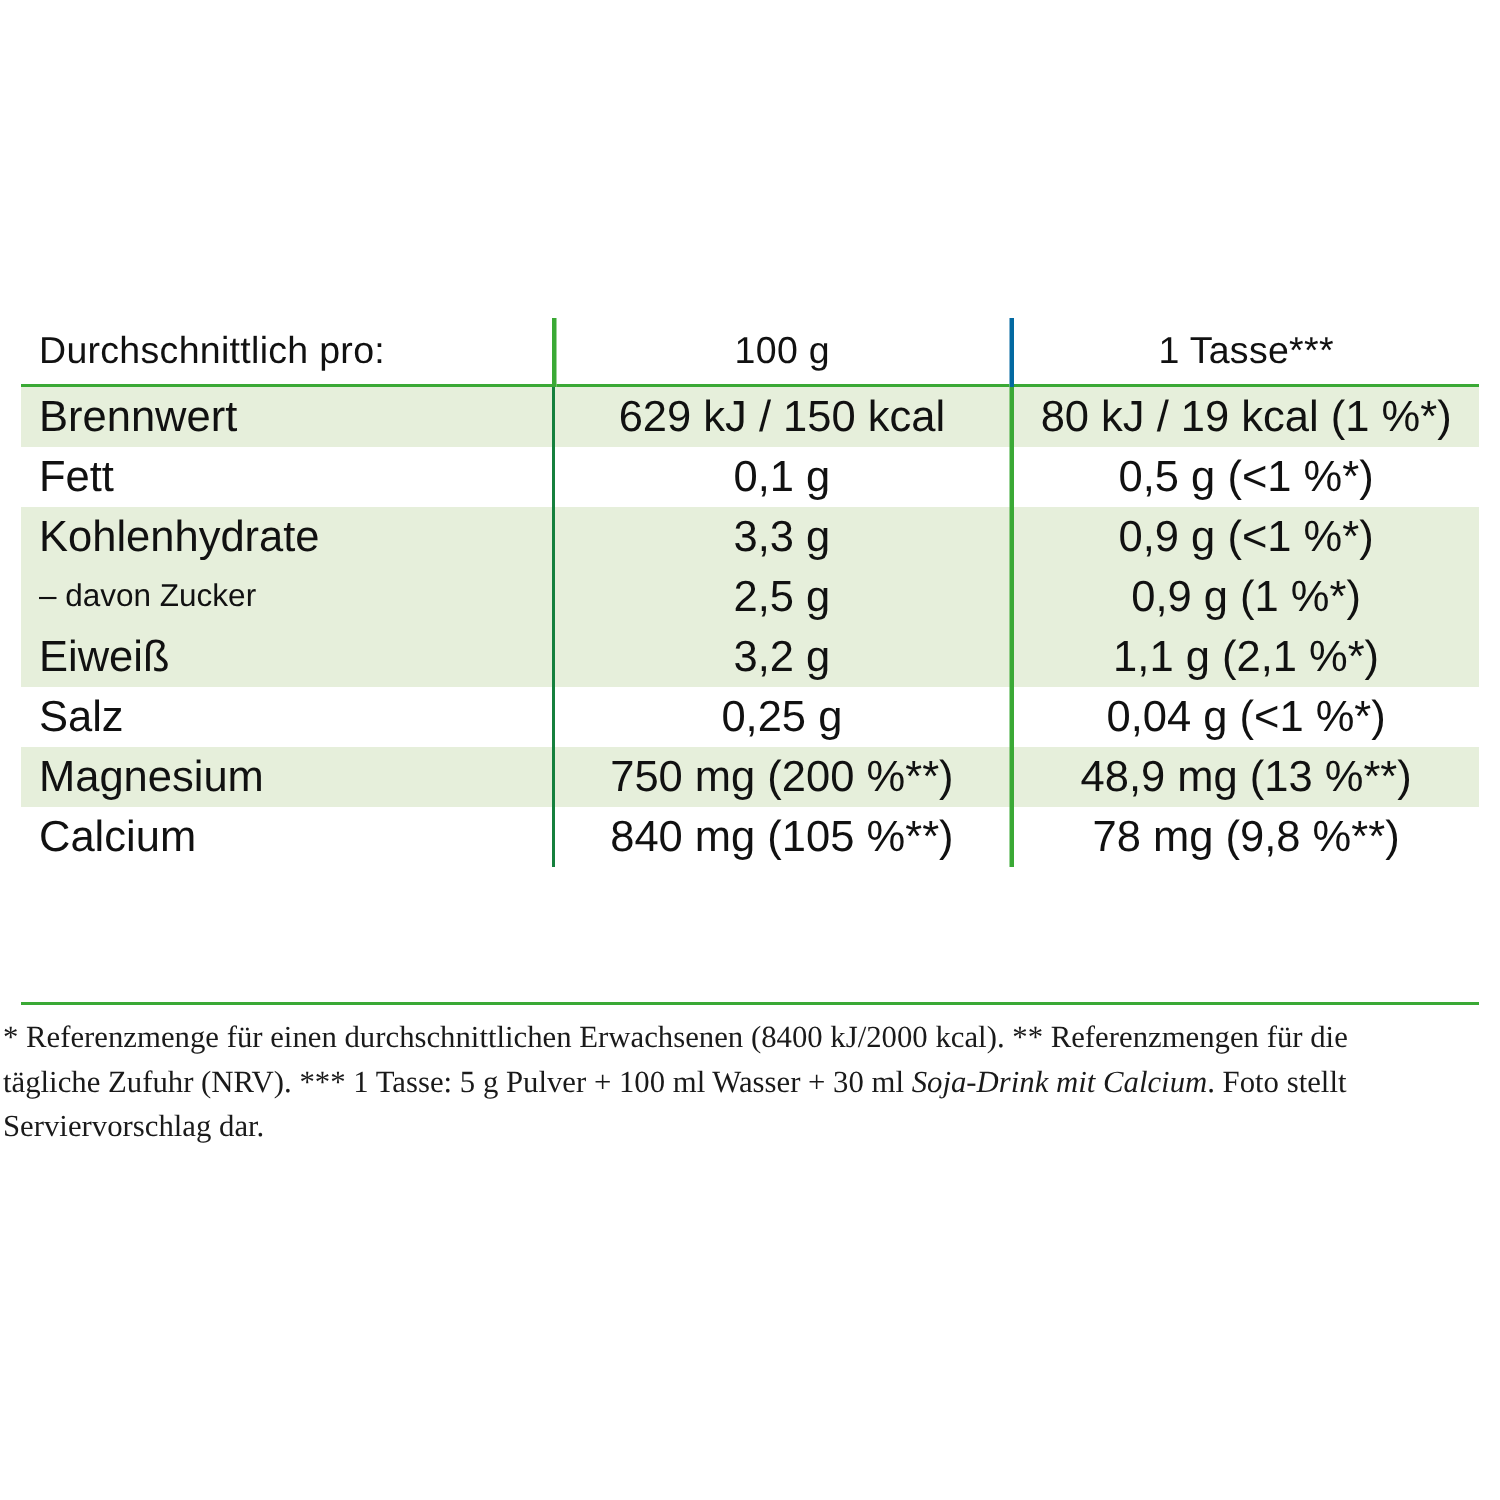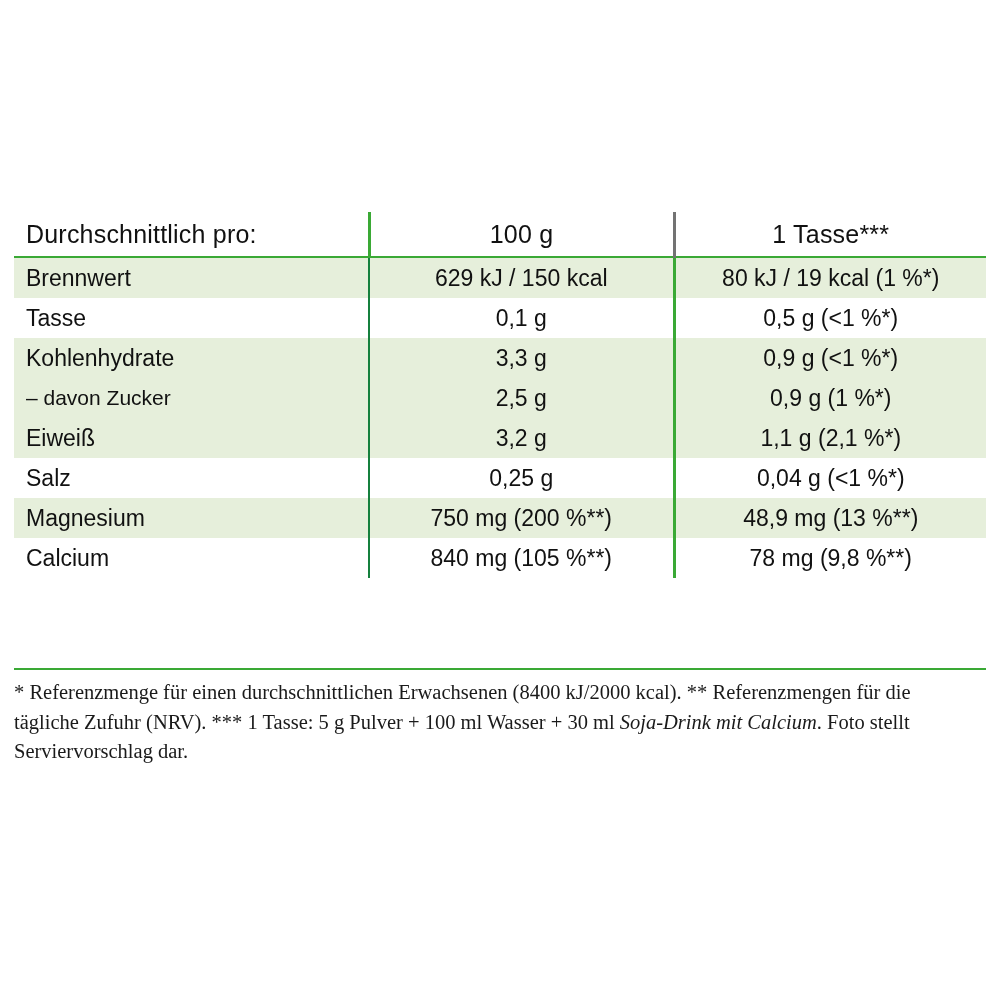"1 Tasse***" .head-row th.val-cell.second { border-left: 3px solid #737373 -> 3px solid #0369a1 }
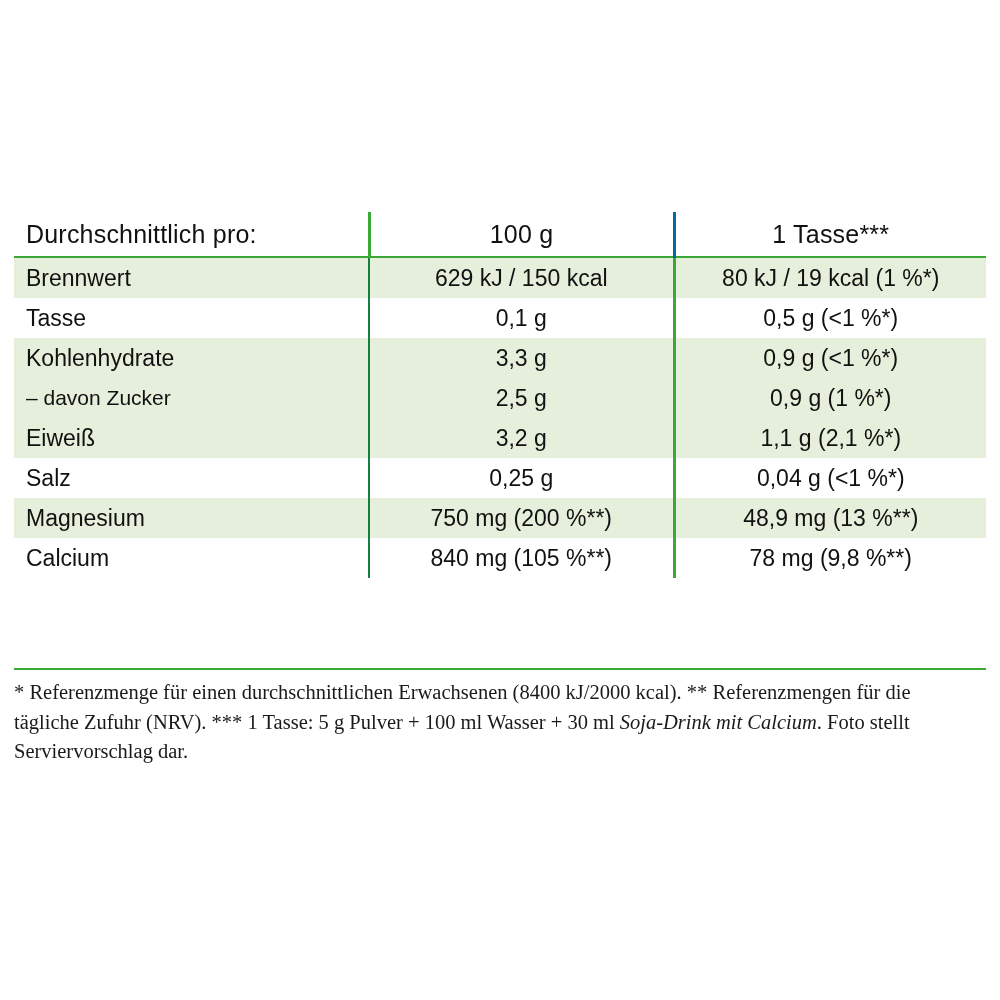"Brennwert" tbody td { font-size: 23px -> 29px }
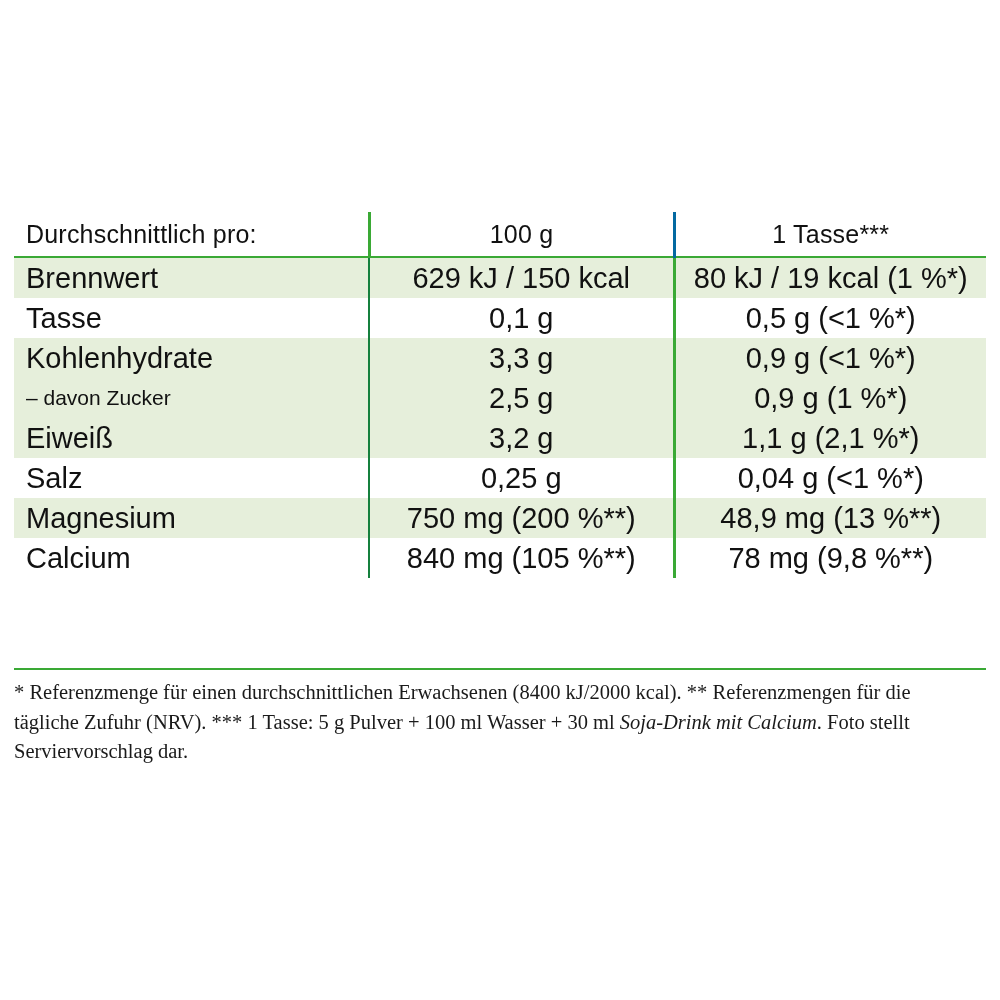"Tasse" td.label-cell { text: Tasse -> Fett }
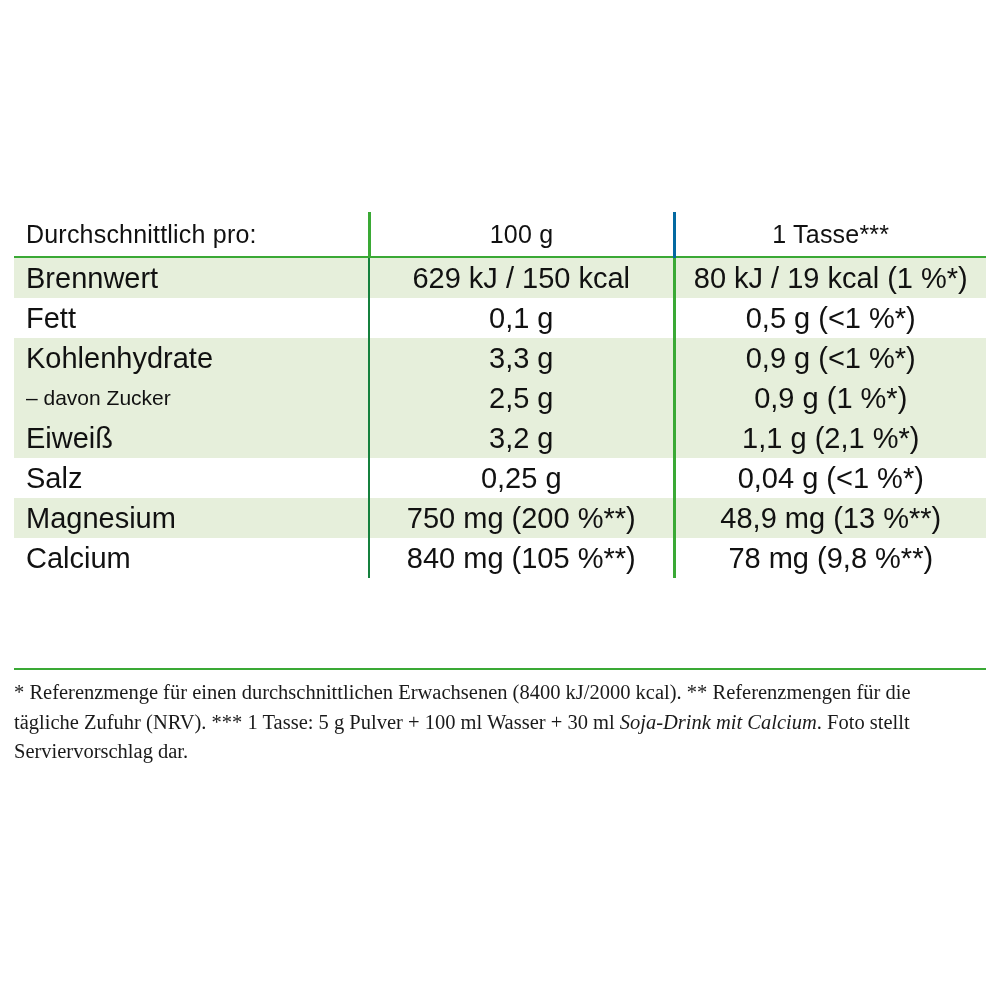"* Referenzmenge für einen" .footnotes { left: 14px -> 2px }
